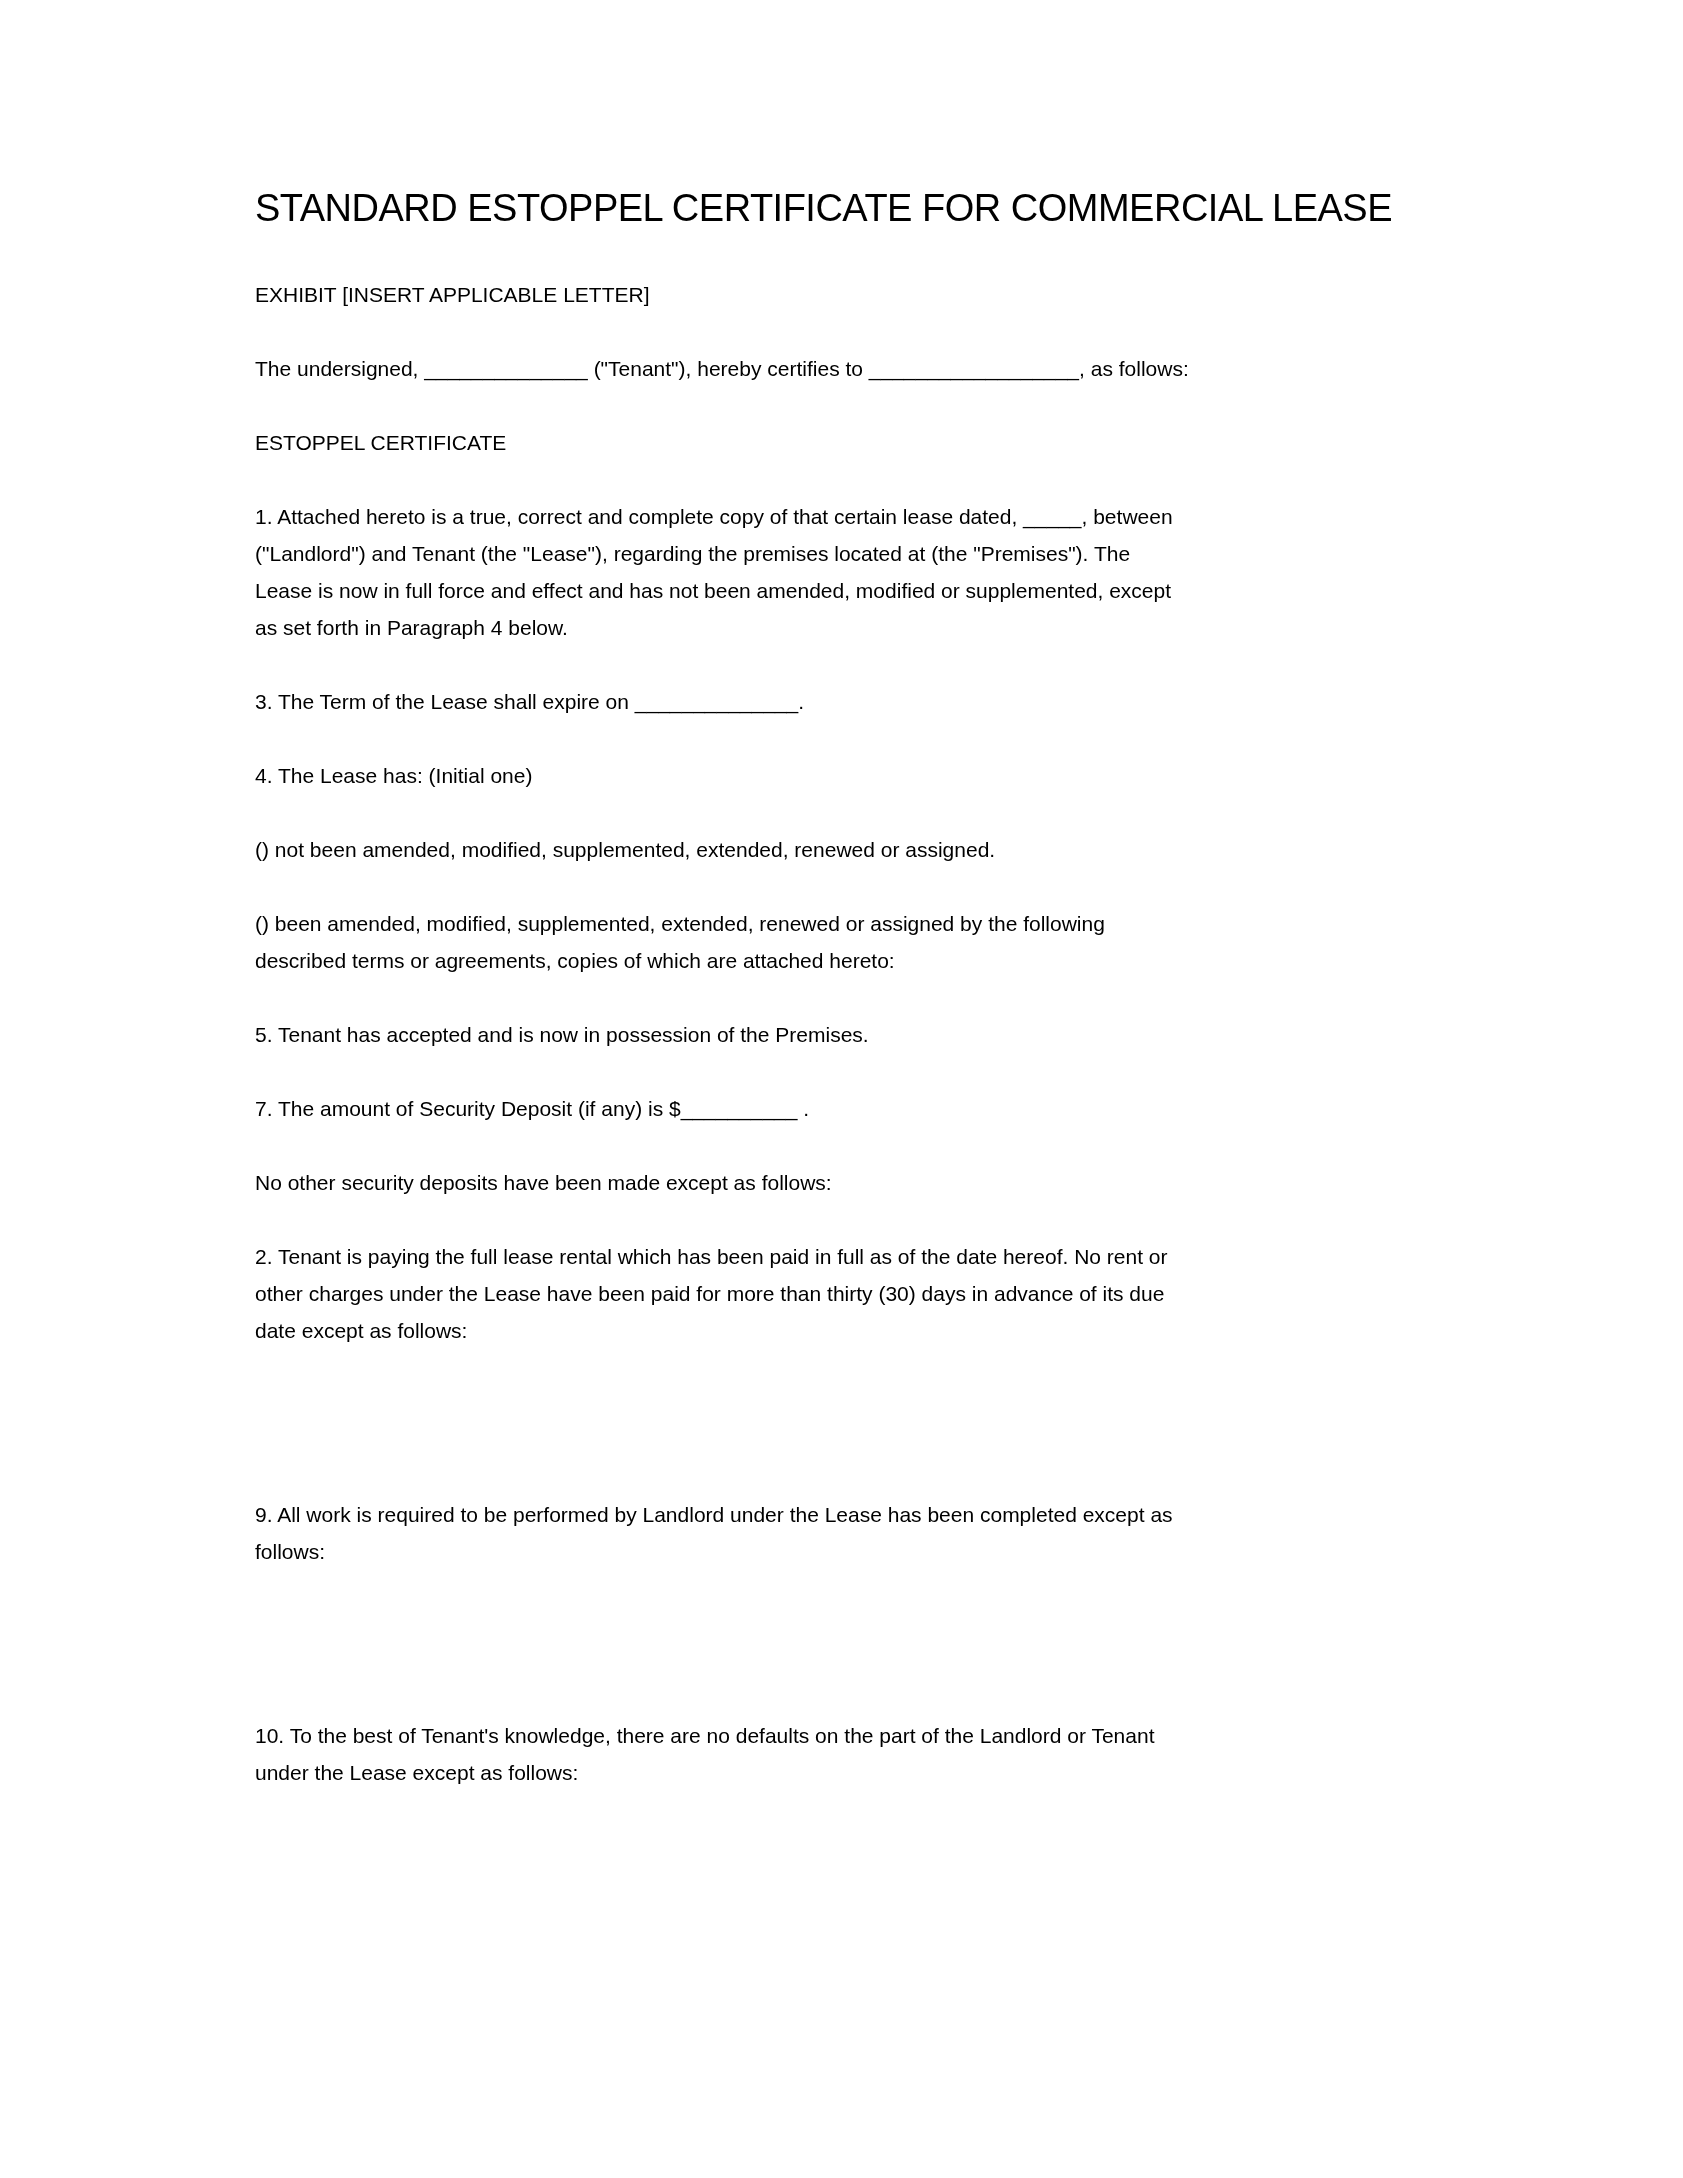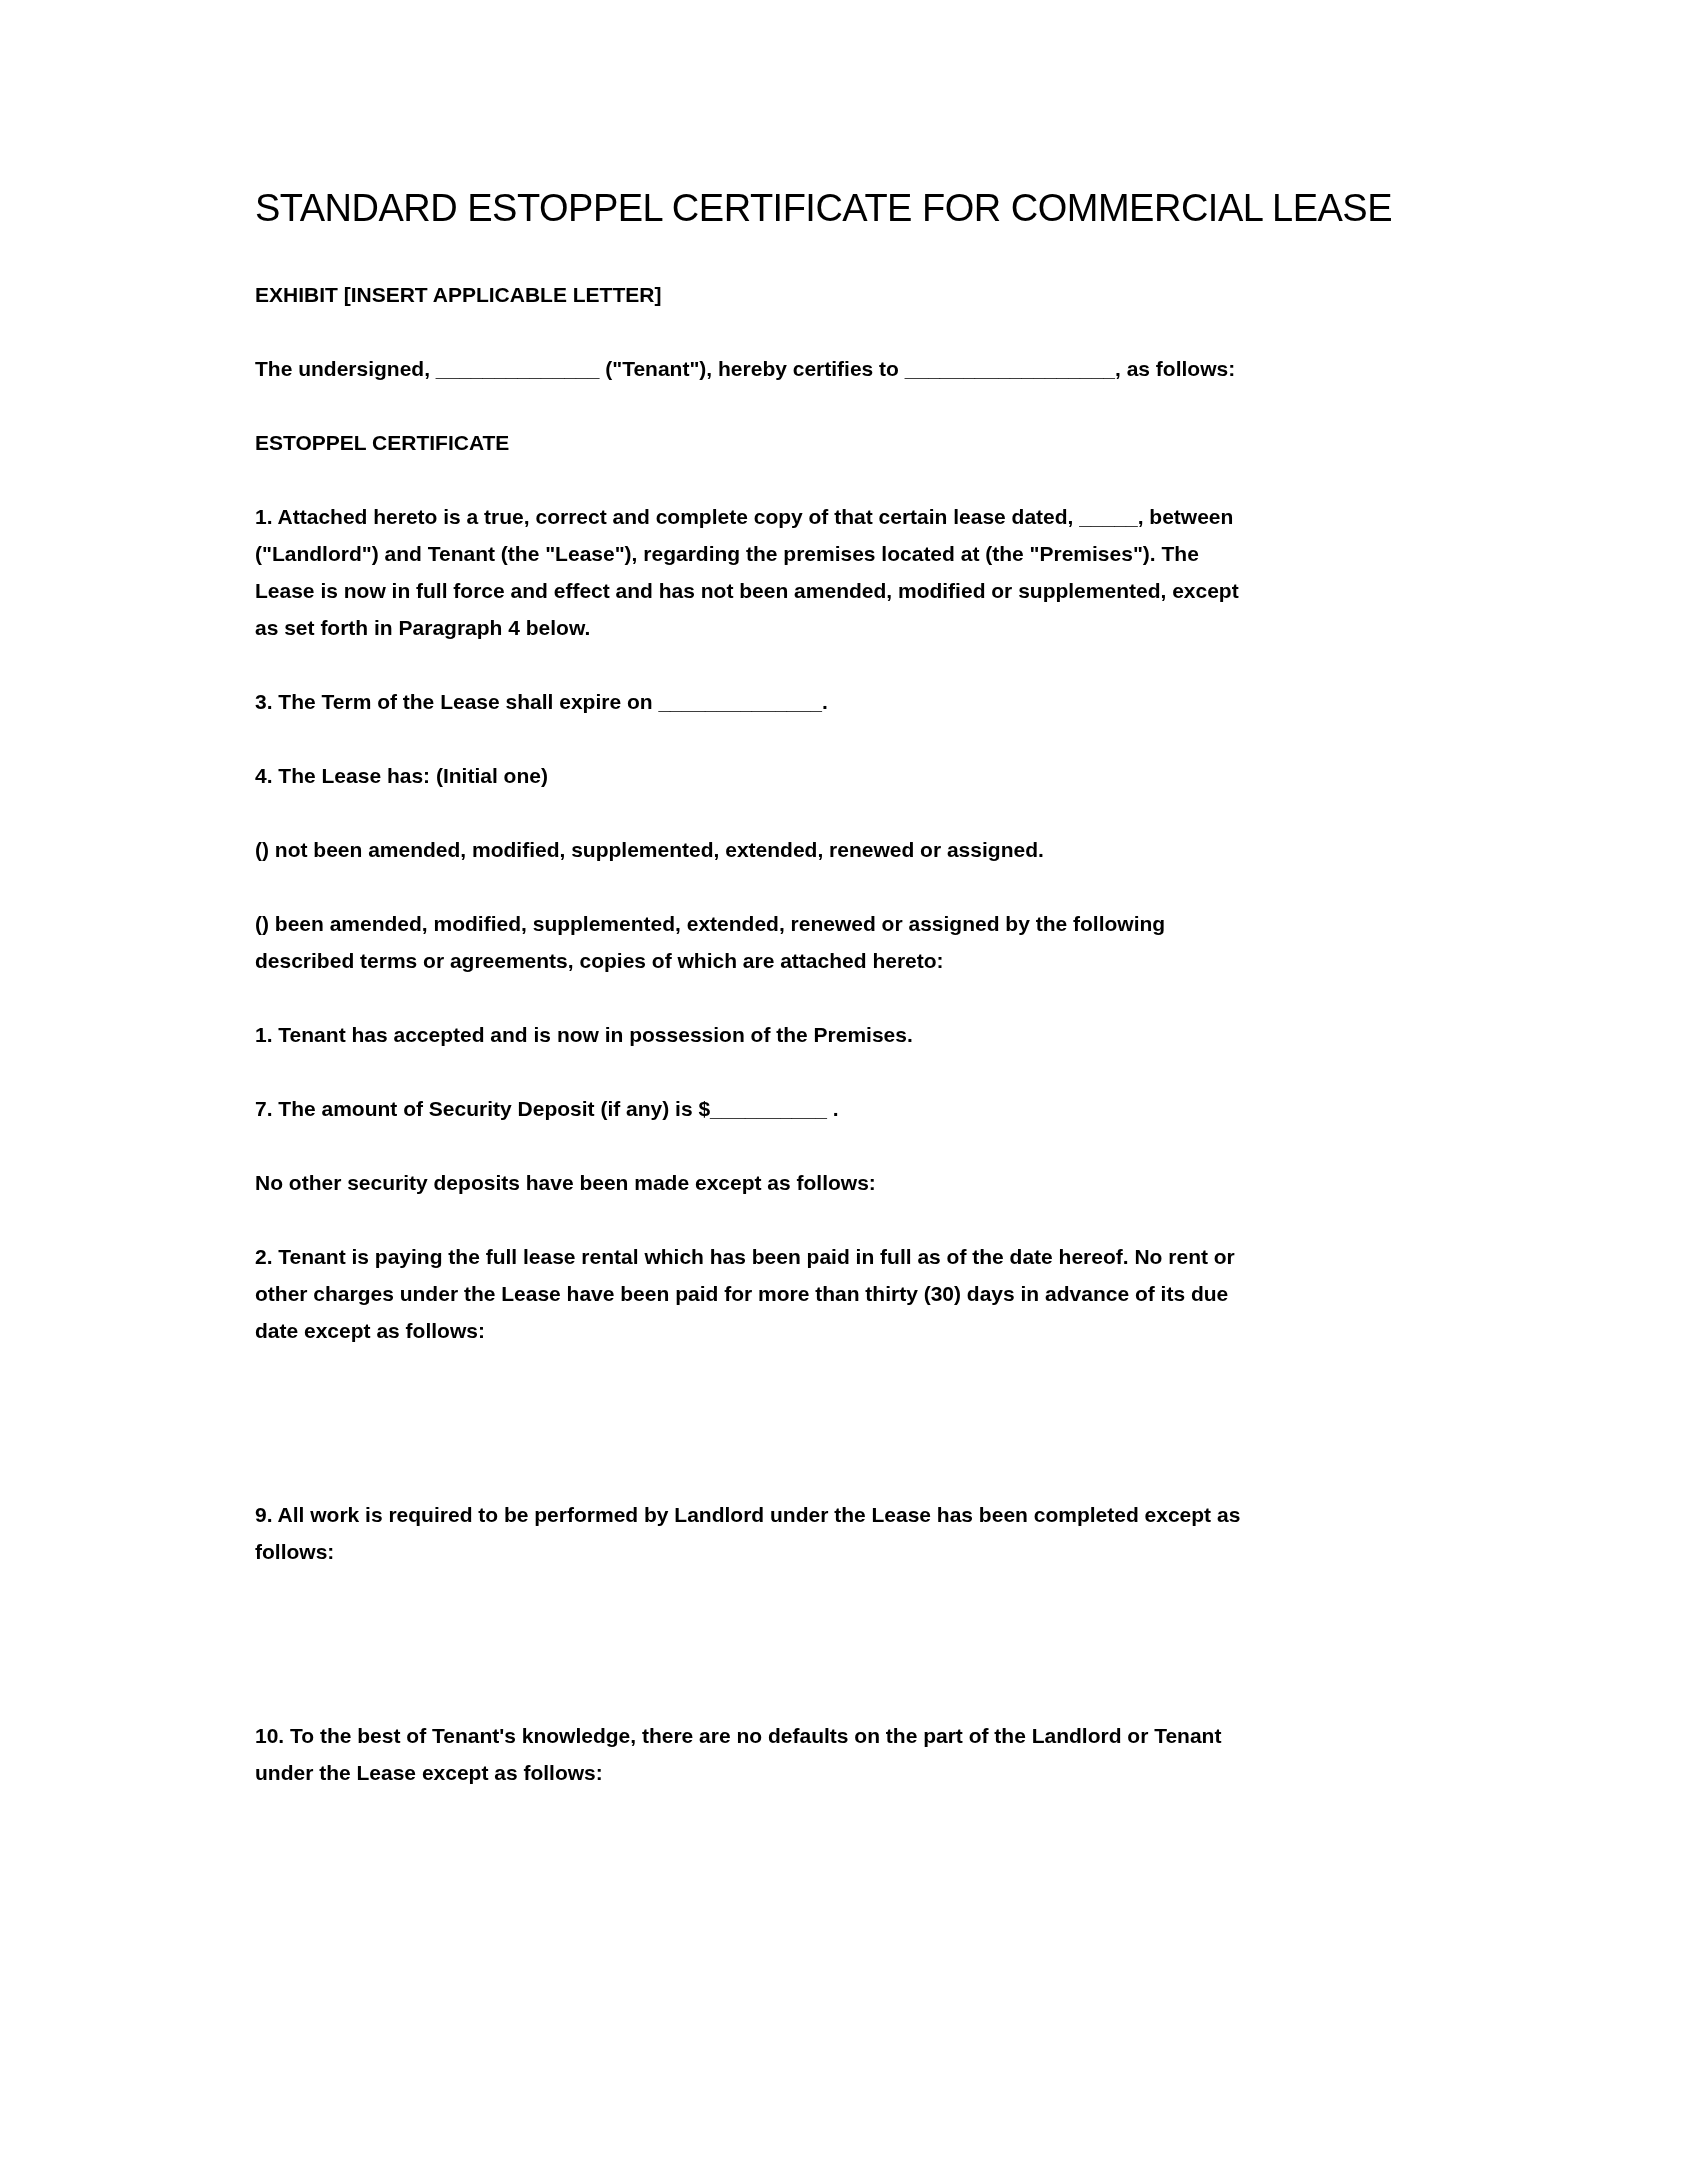"EXHIBIT [INSERT APPLICABLE LETTER]" .para { font-weight: 700 -> 400 }
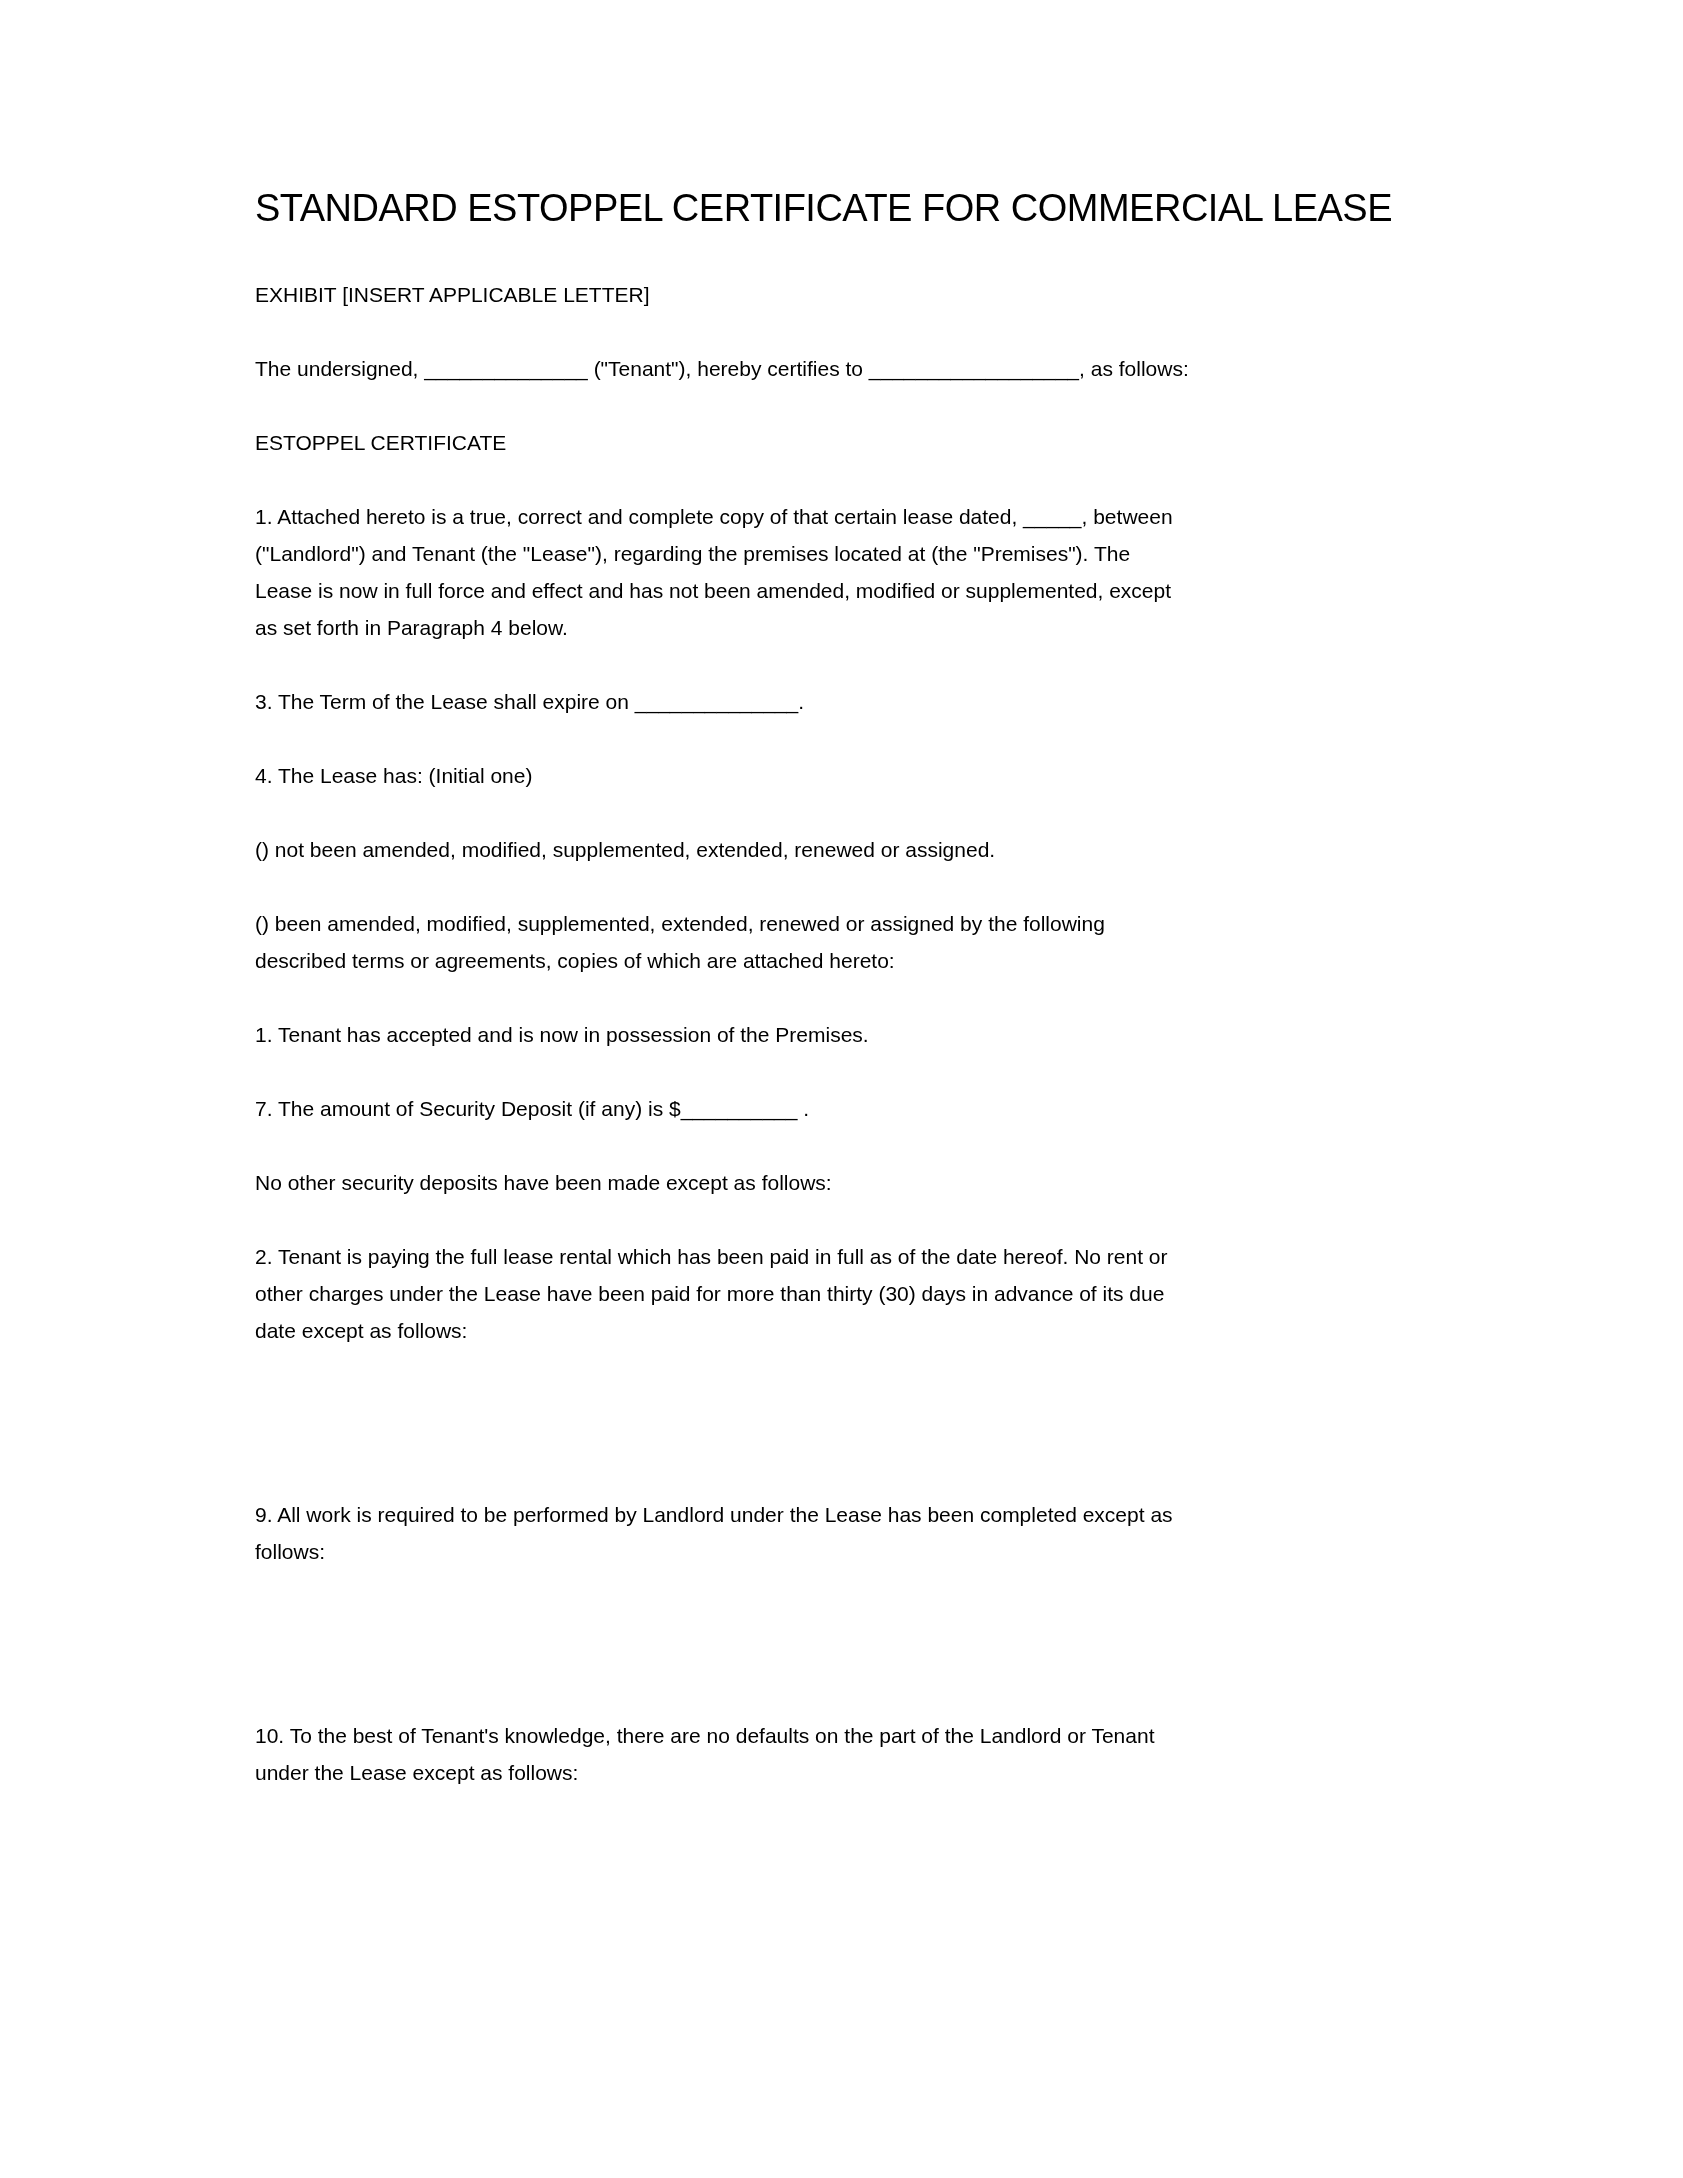"1. Tenant has accepted and" p.para { text: 1 -> 5 }
